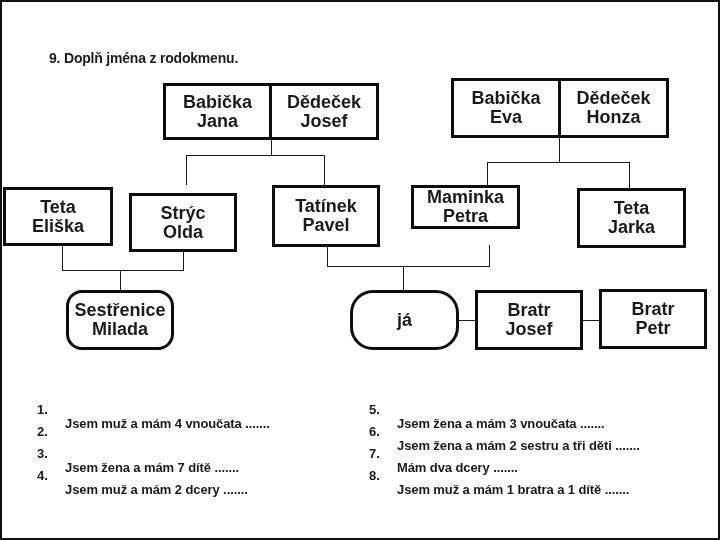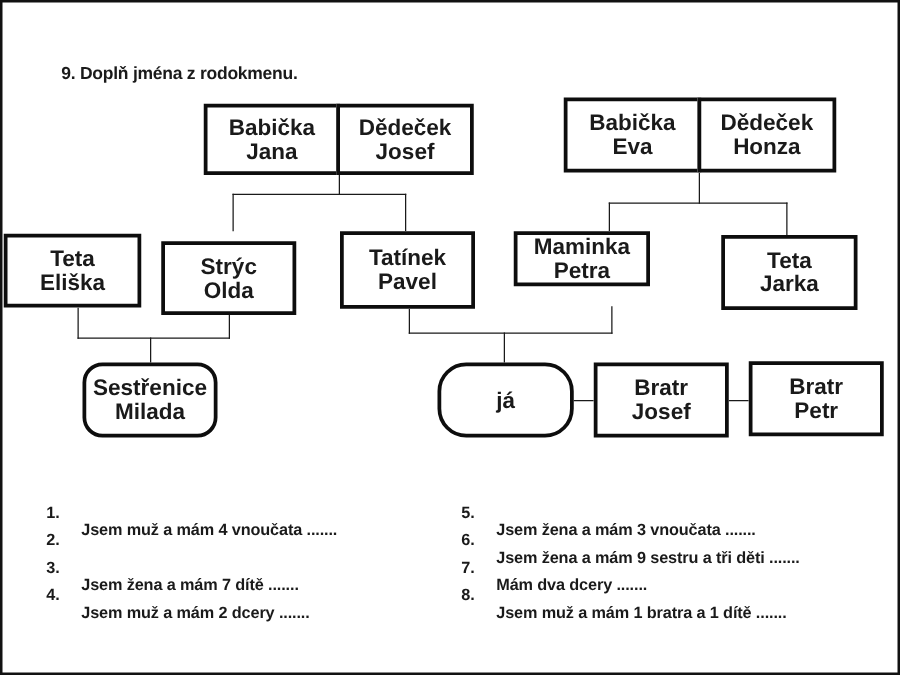"Jsem žena a mám 9" span.qtext { text: 9 -> 2 }
